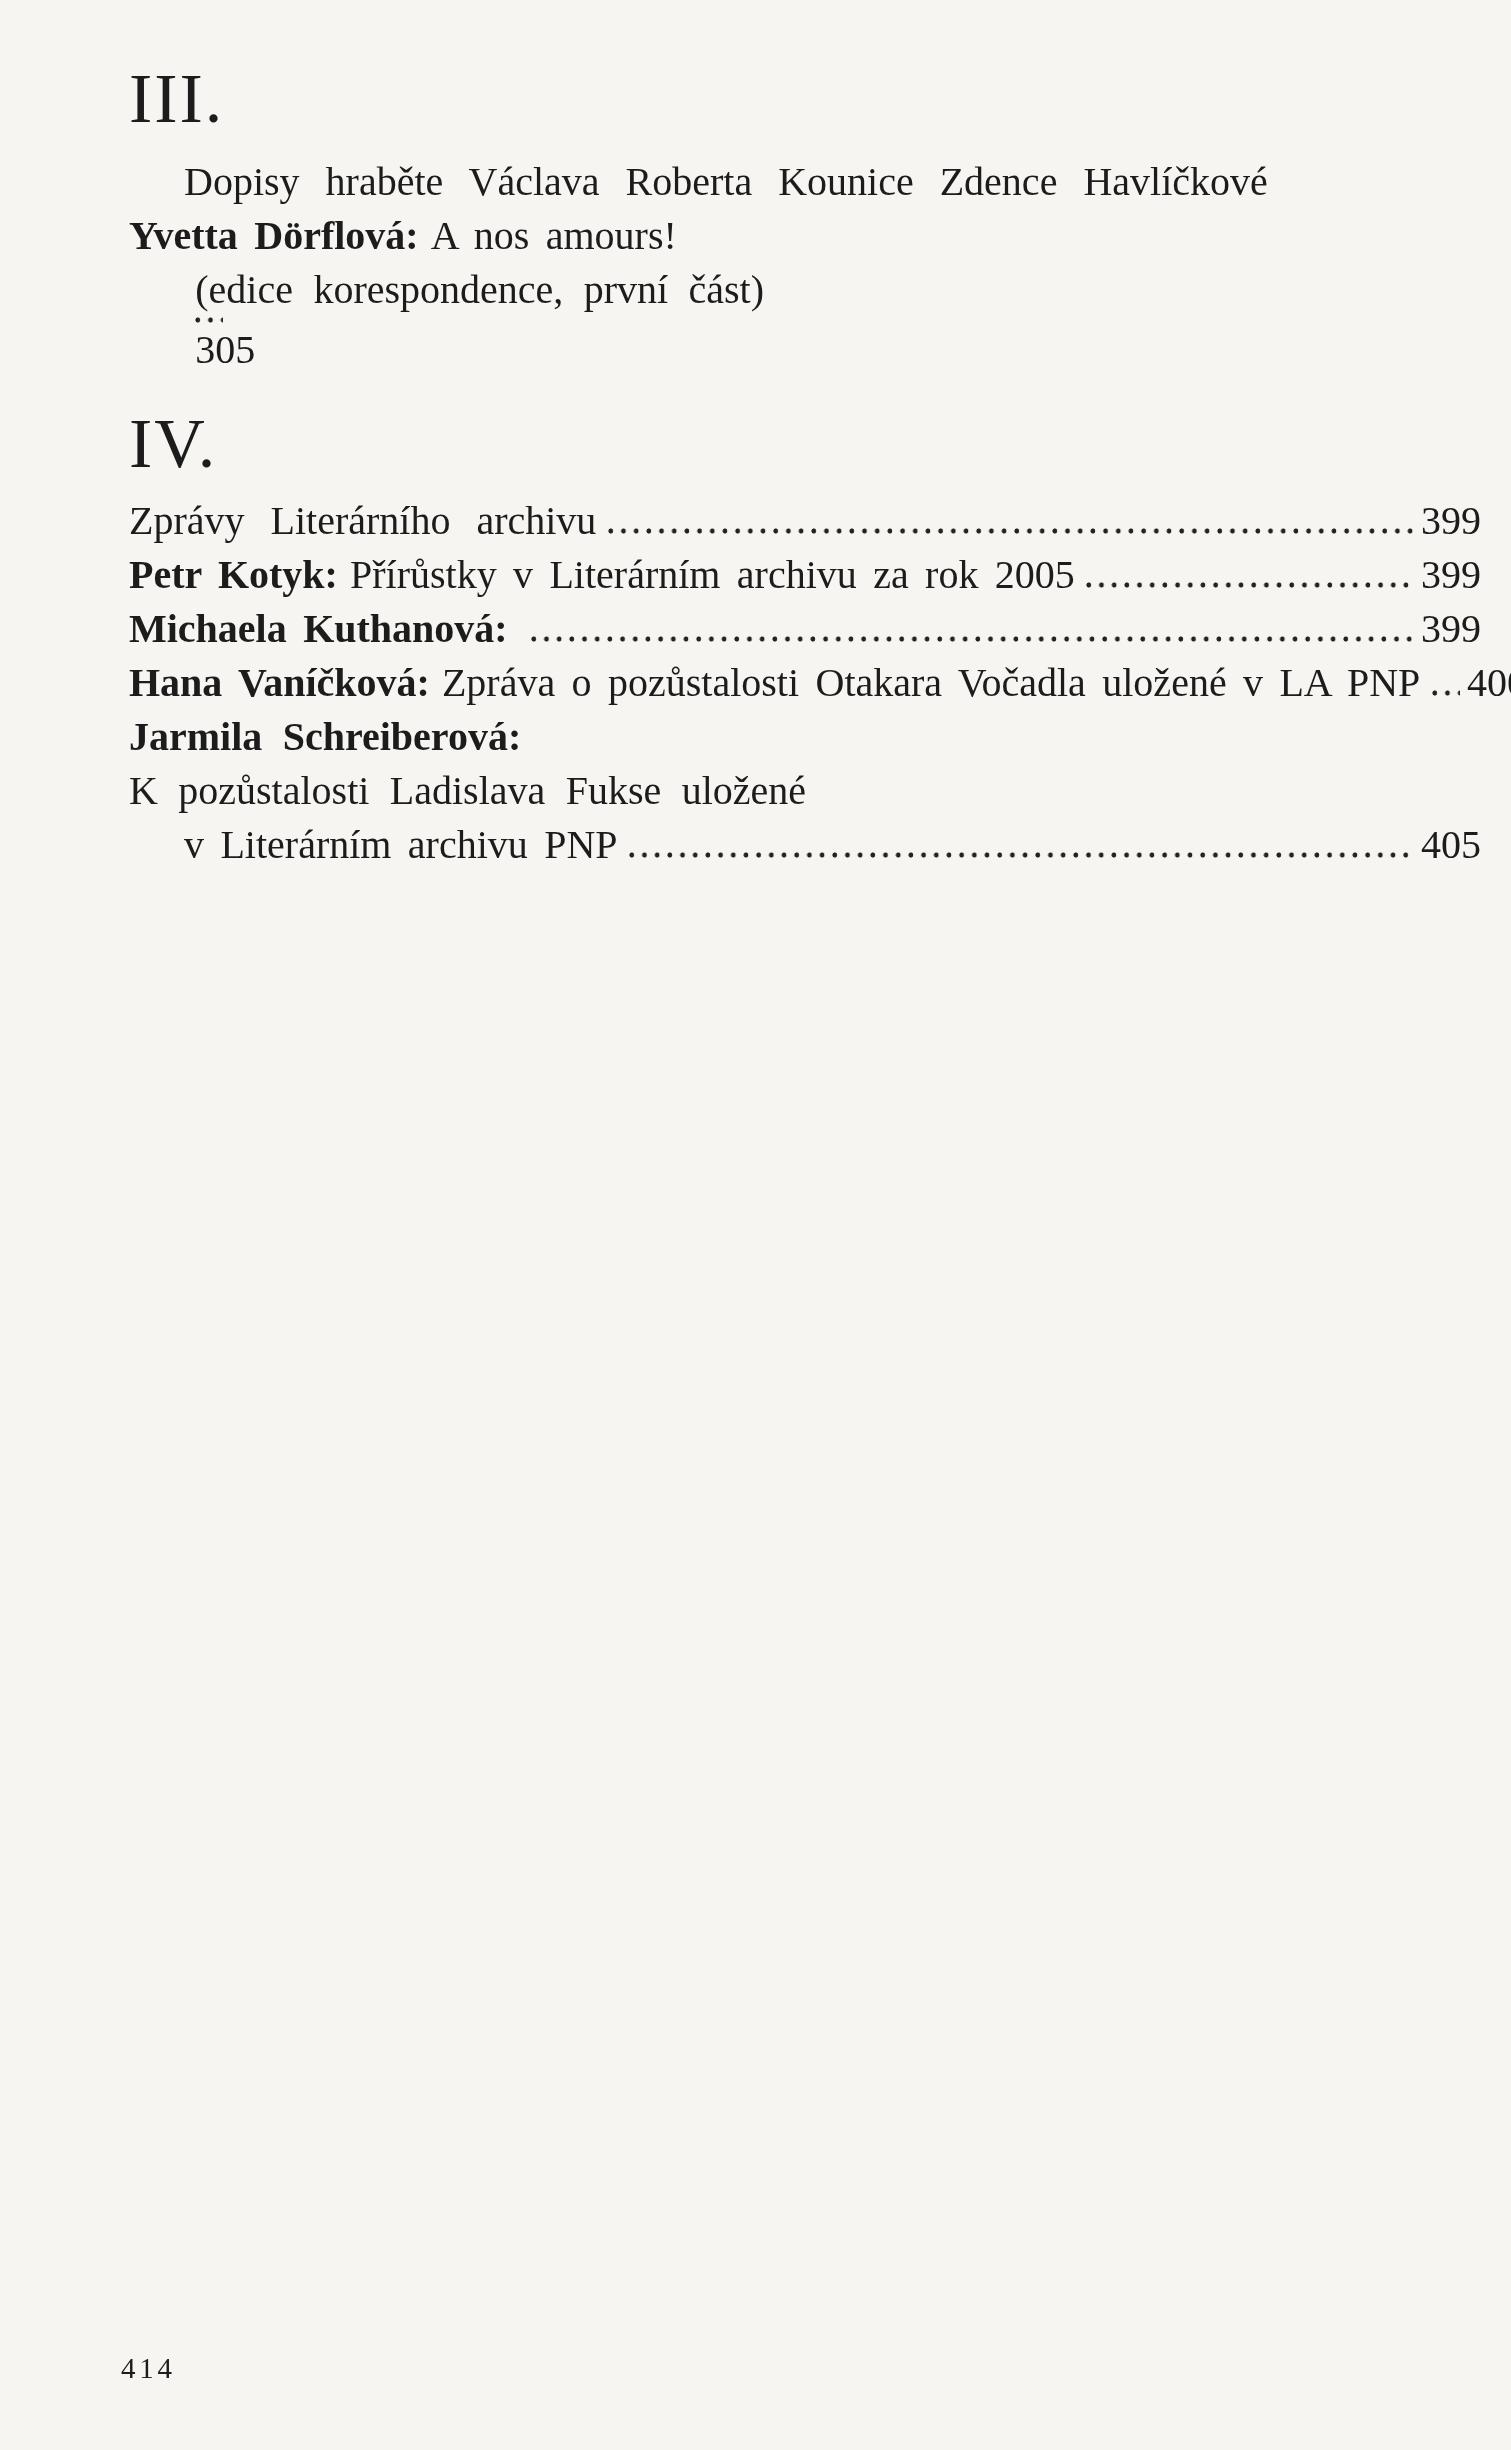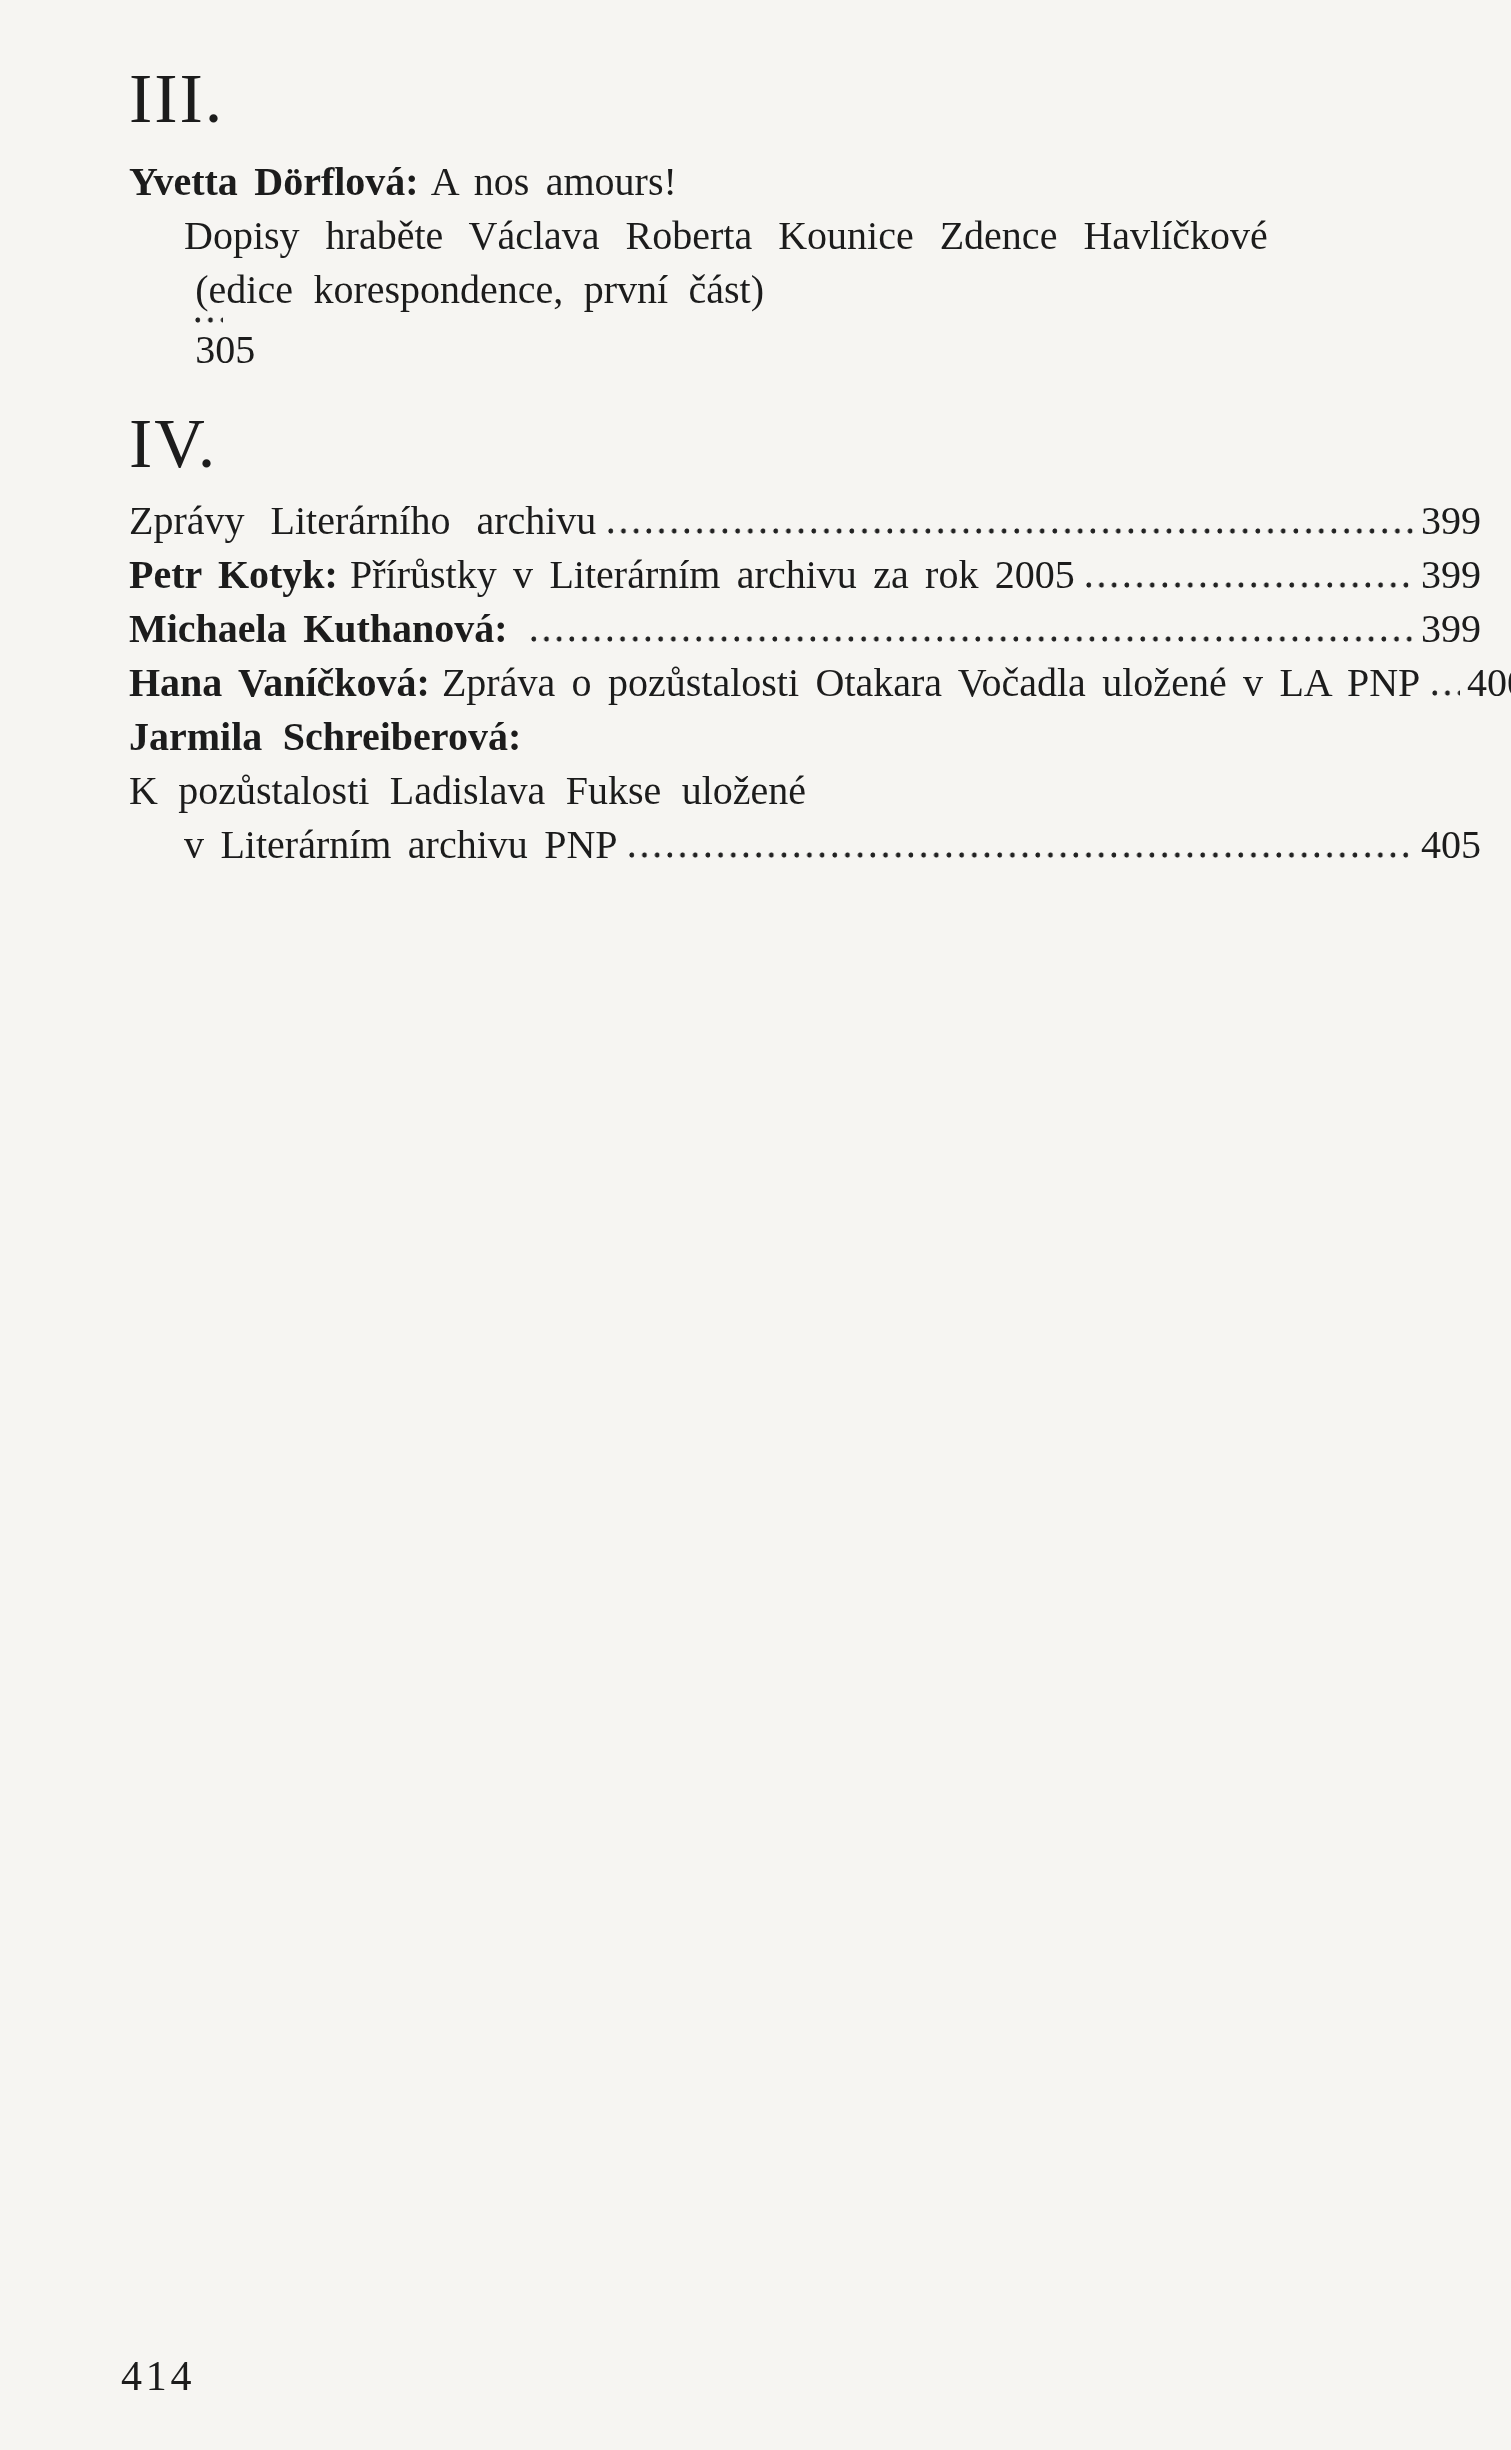"Yvetta Dörflová:" div.toc-line { order: before "Dopisy hraběte Václava Roberta Kounice" -> after "Dopisy hraběte Václava Roberta Kounice" }
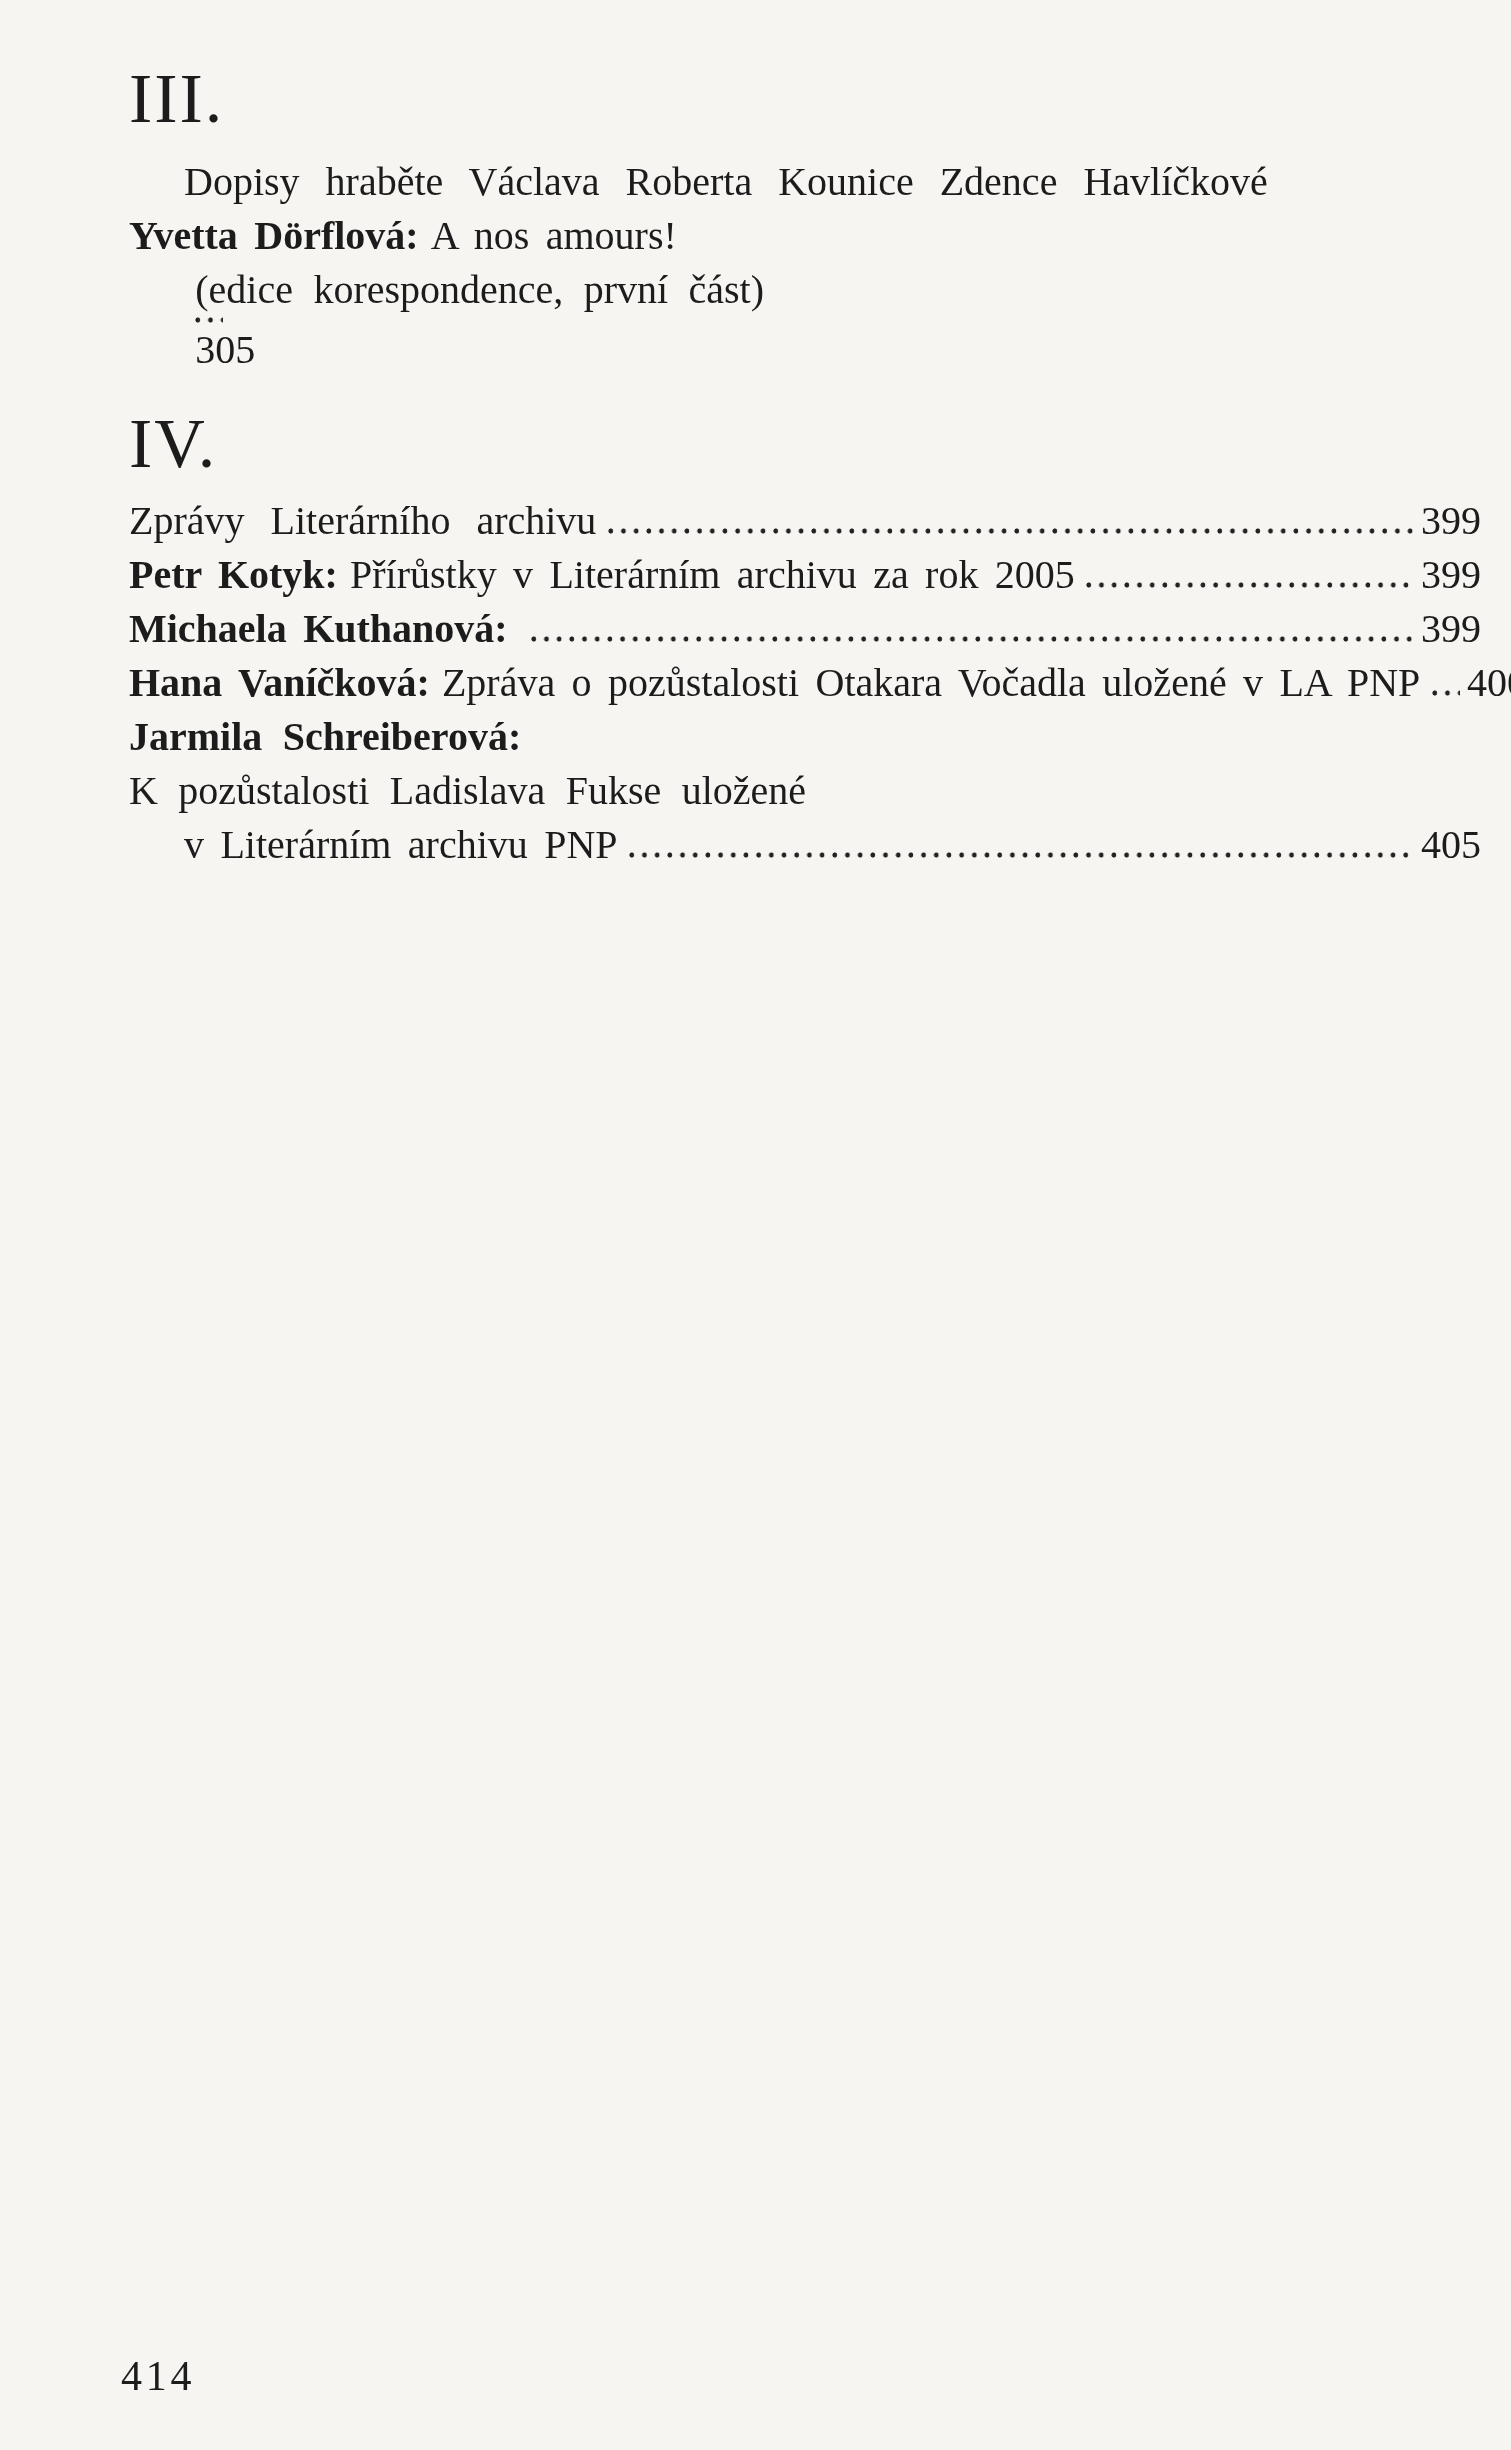"414" .folio { font-size: 42px -> 29px }
